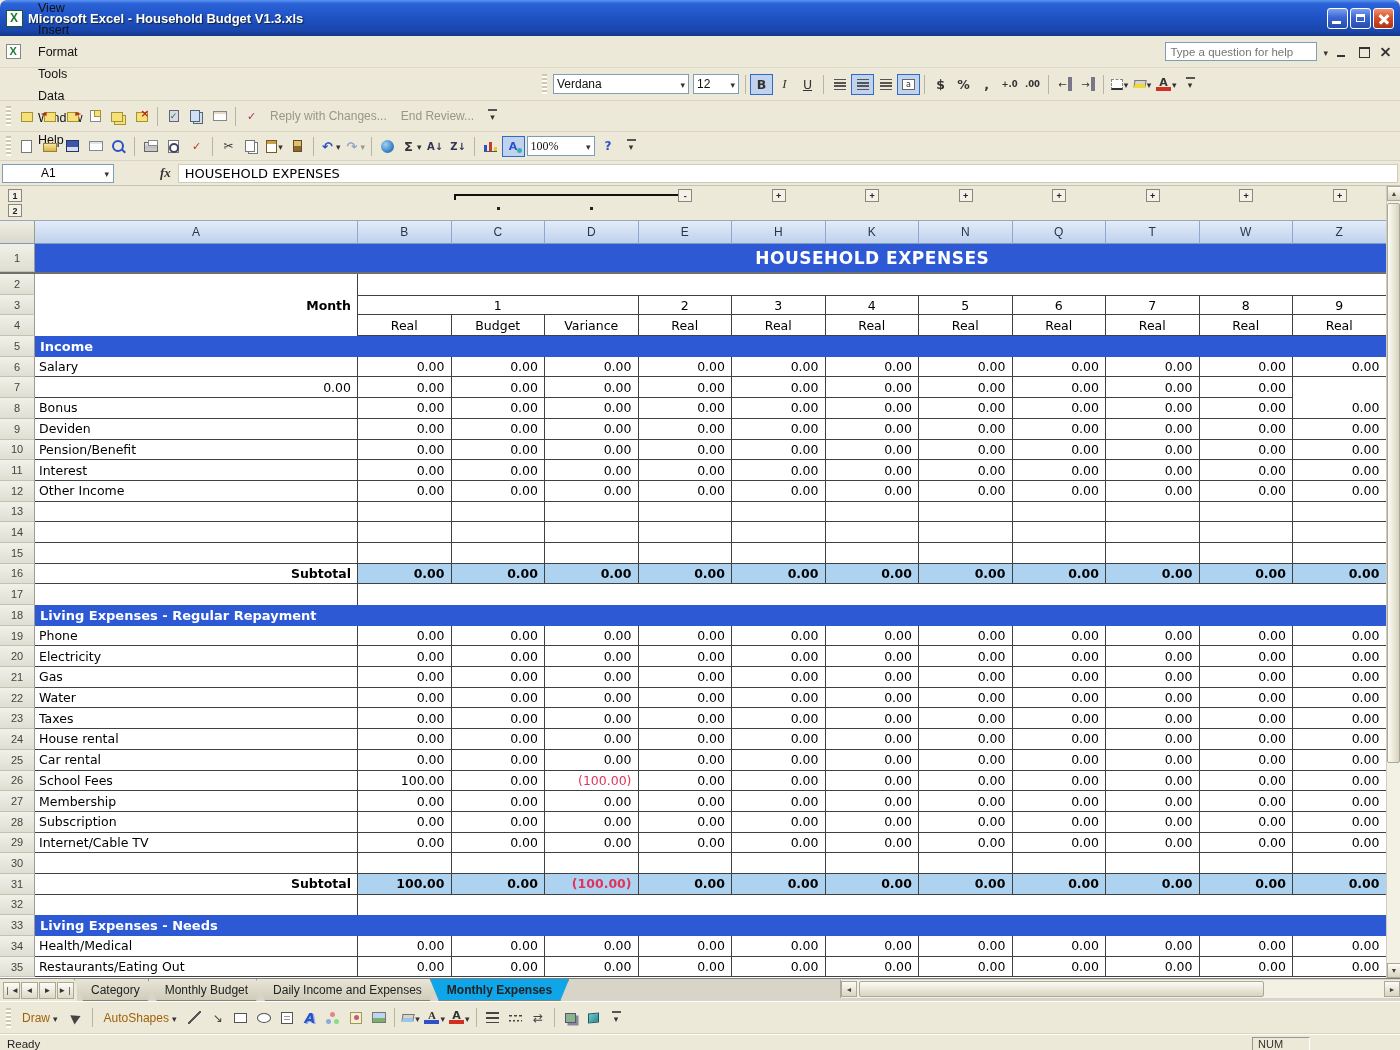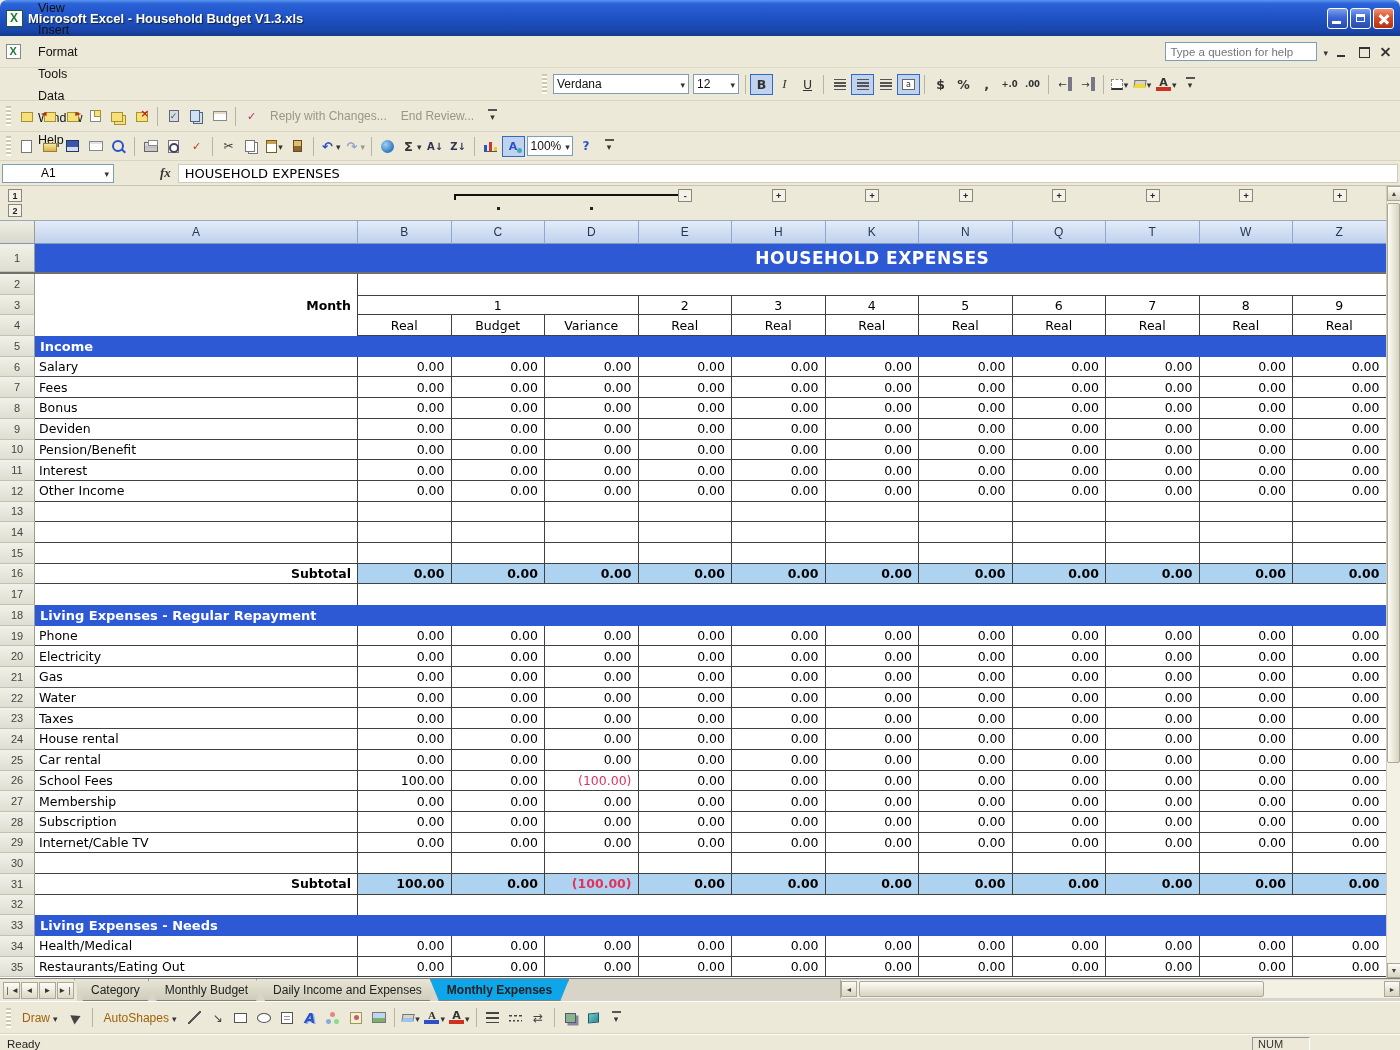"100%" span.combo { font-family: none -> Liberation Serif, serif; width: 46px -> 68px }
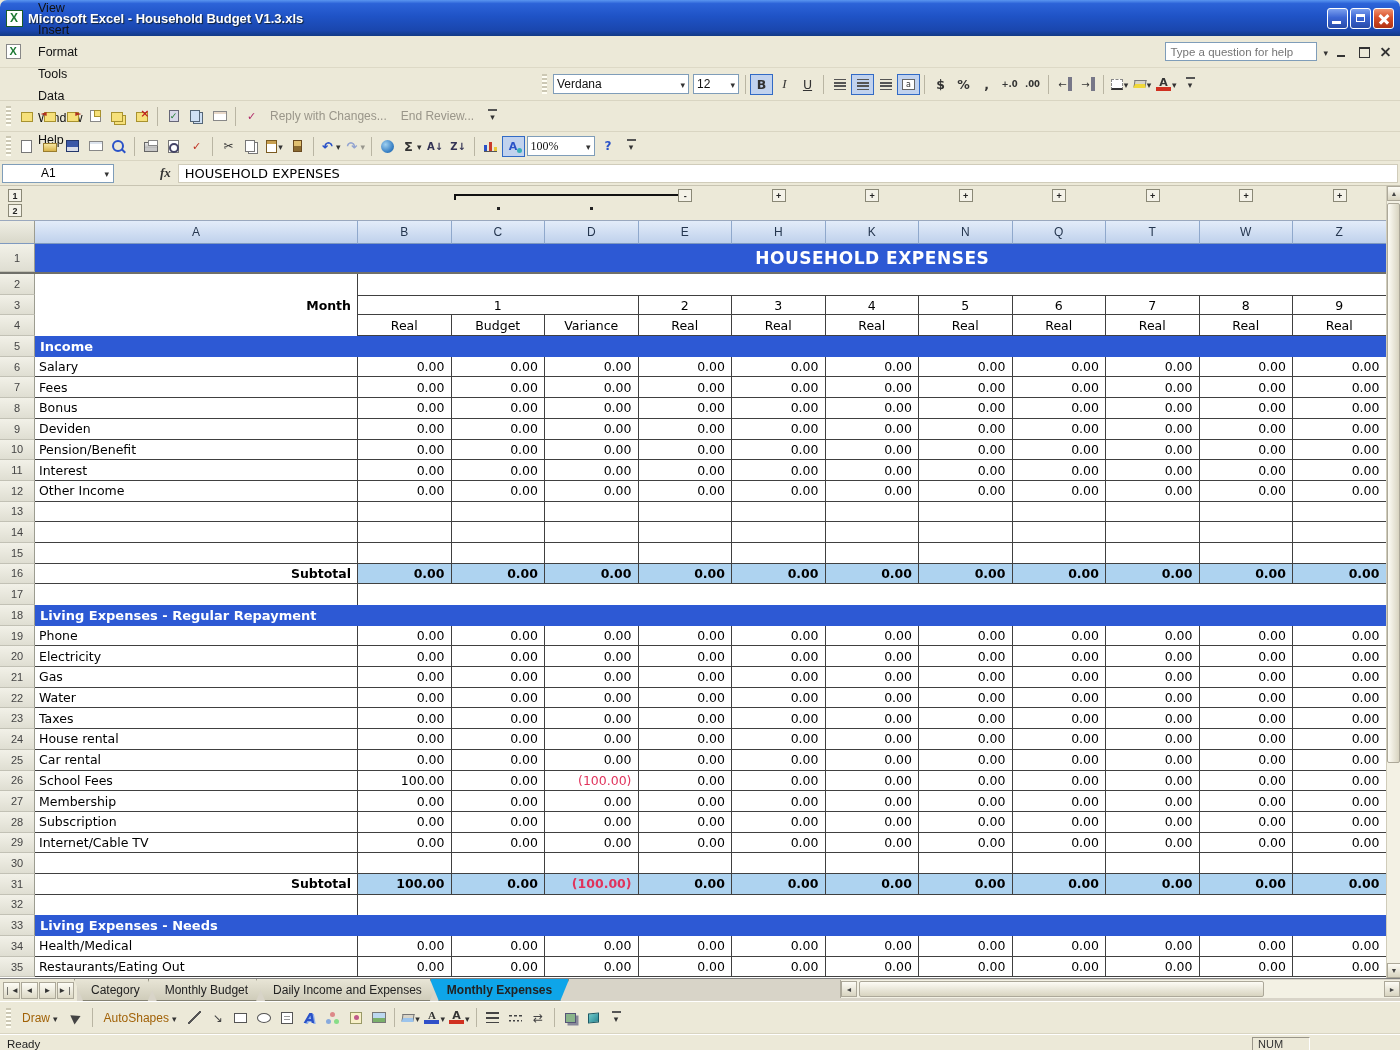"Fees" div.a { html: <div>Fees</div> -> none }
